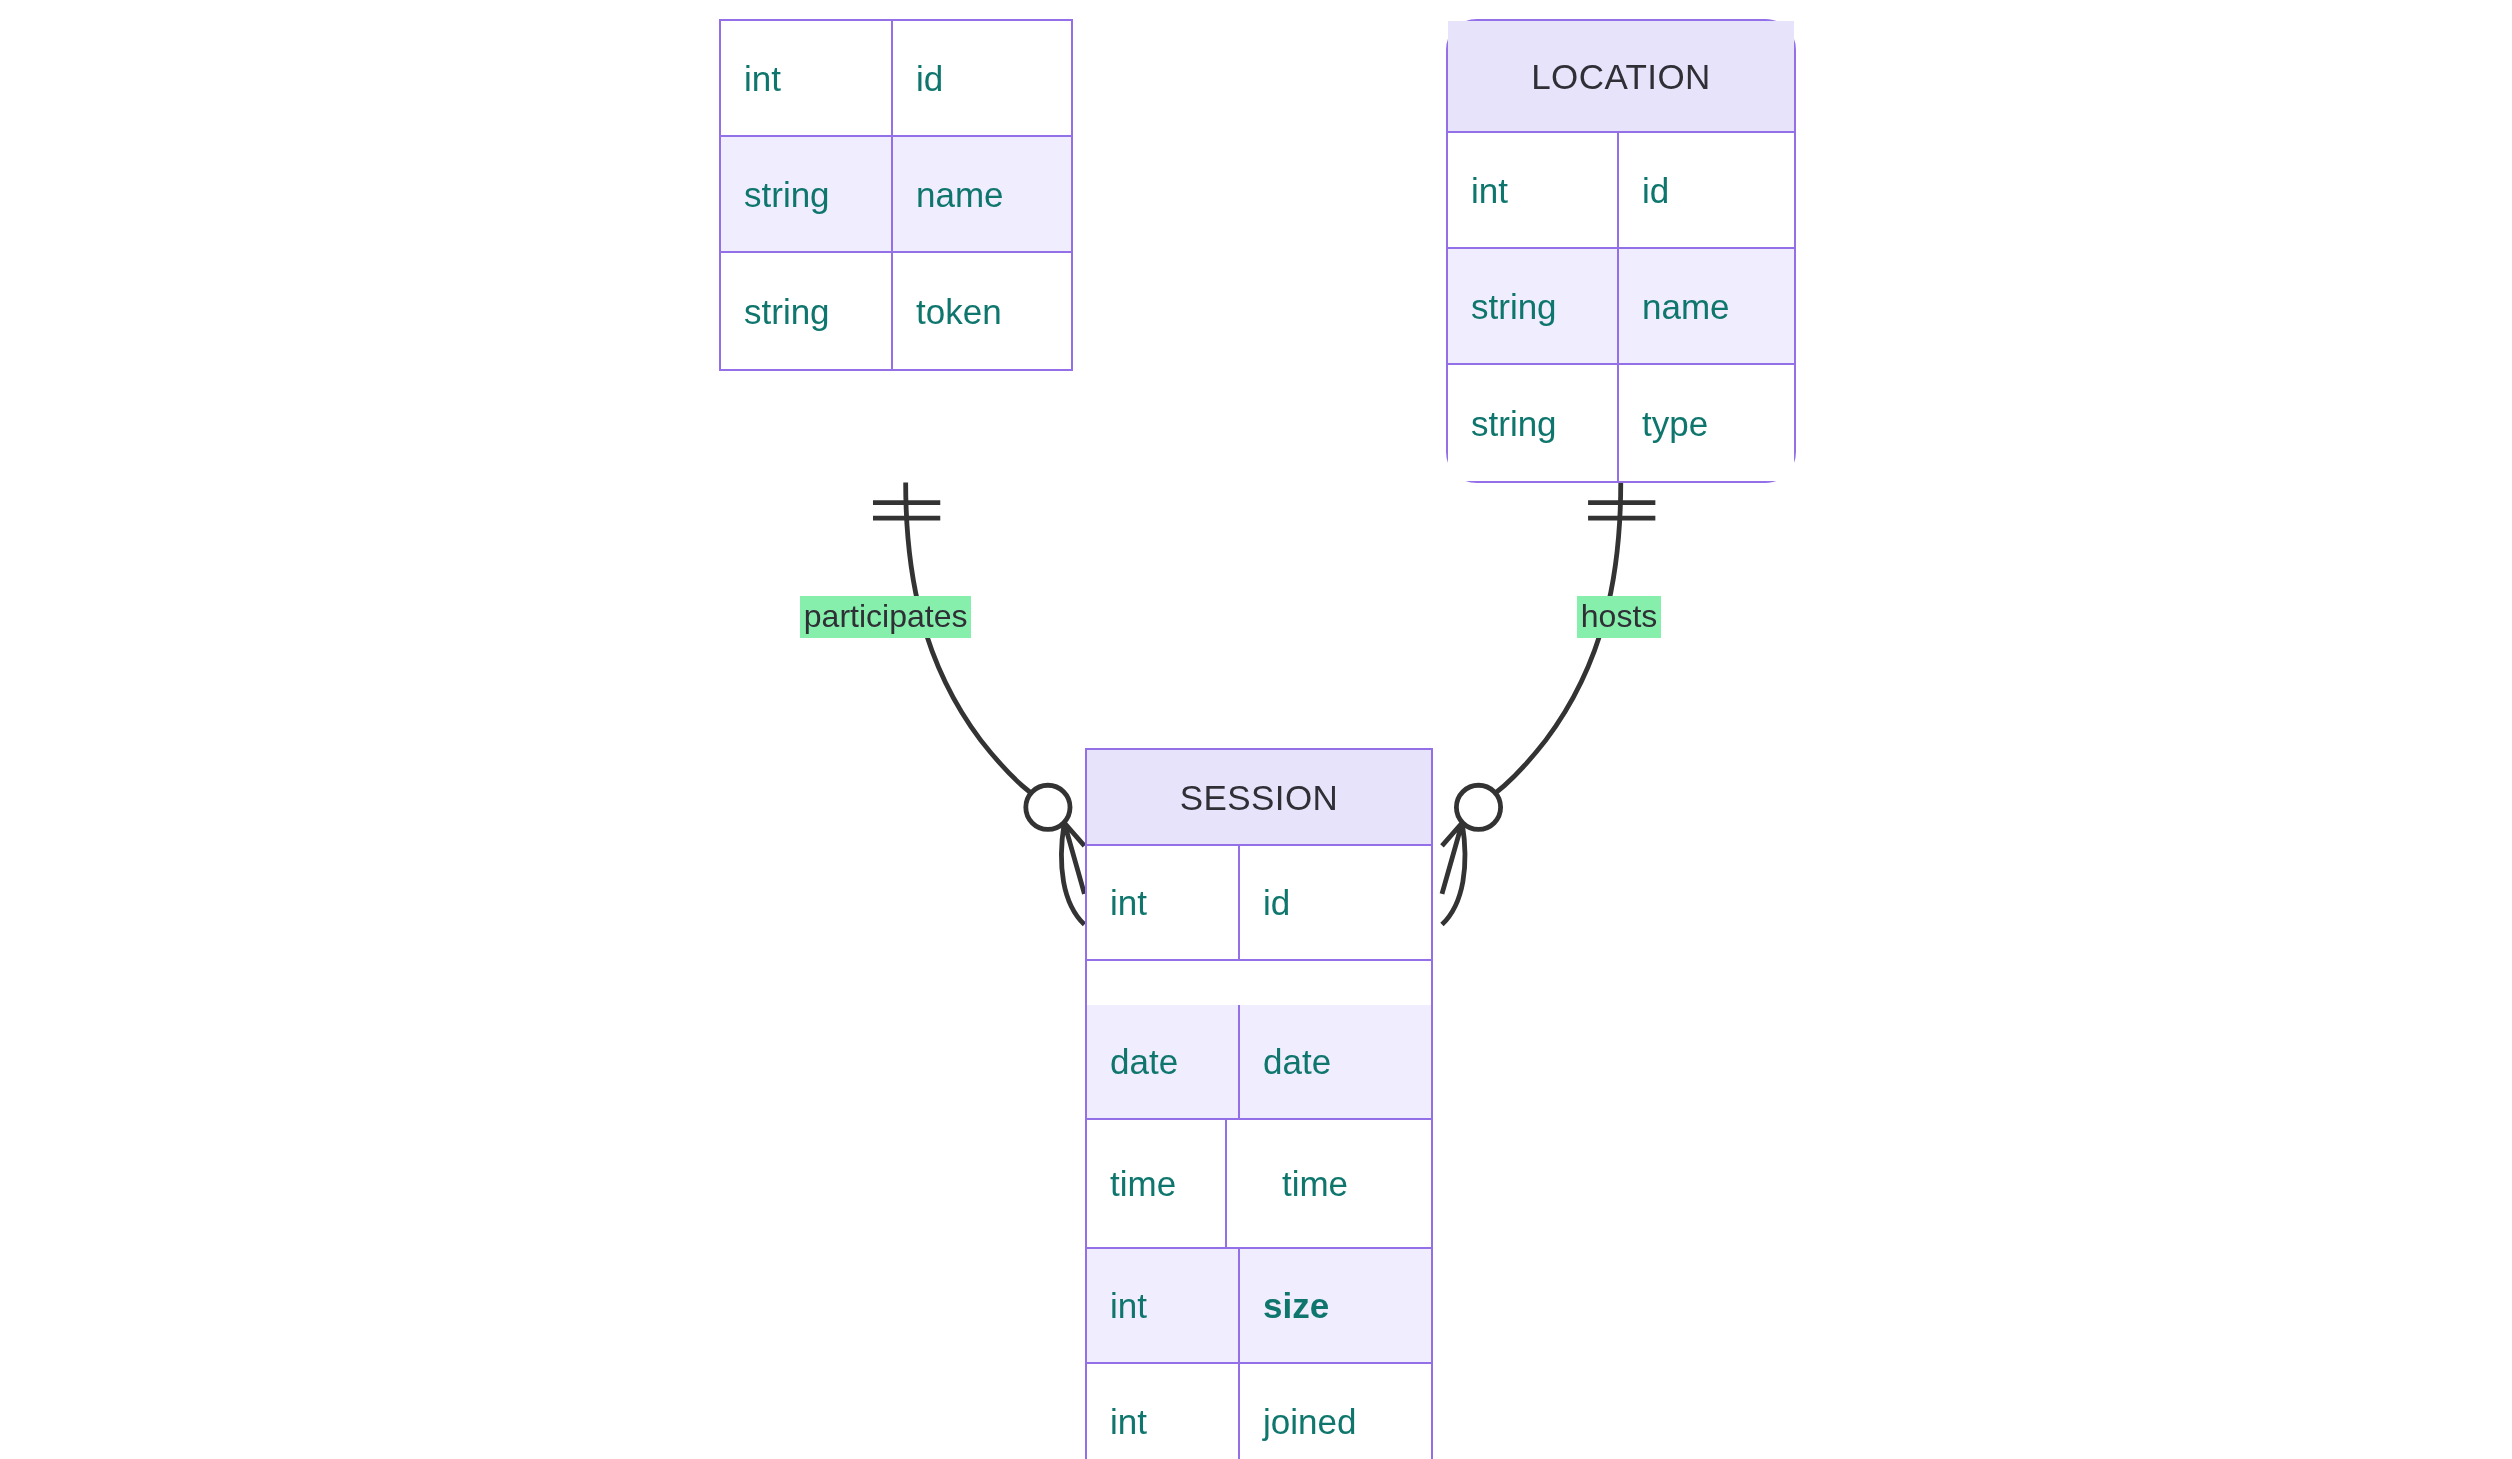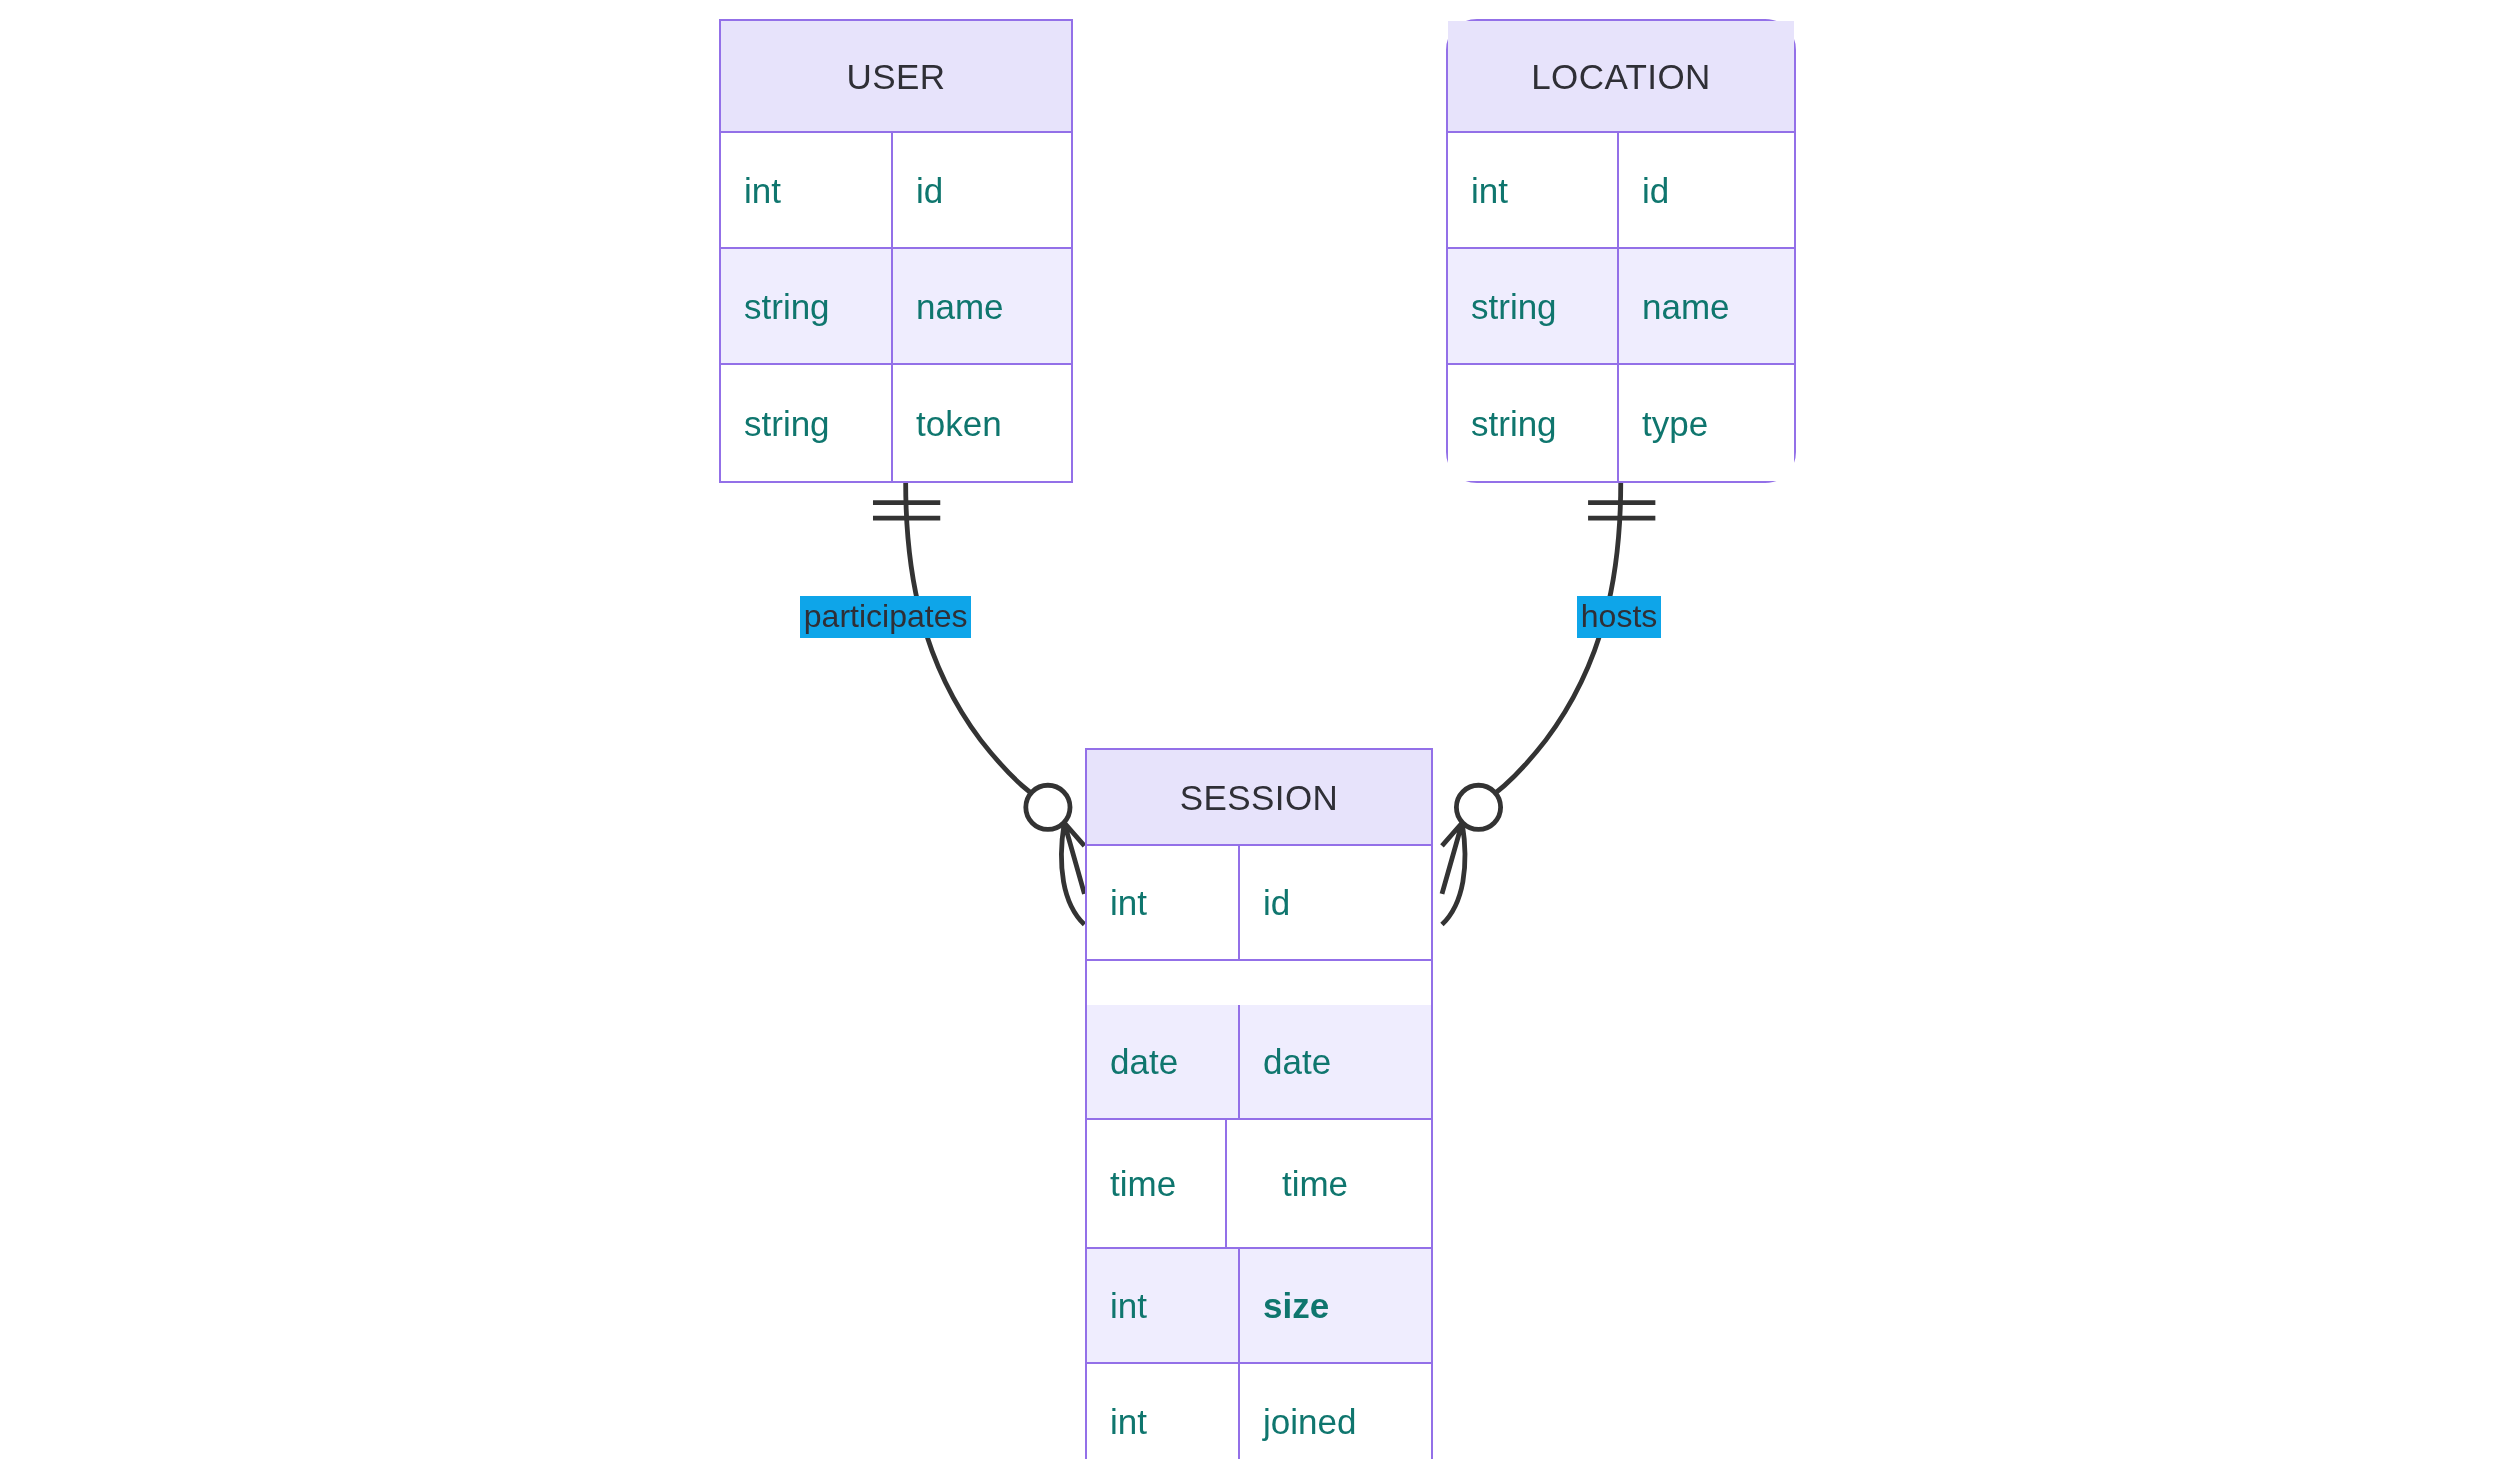"USER" div.entity-header { html: <div> <span>USER</span> </div> -> none }
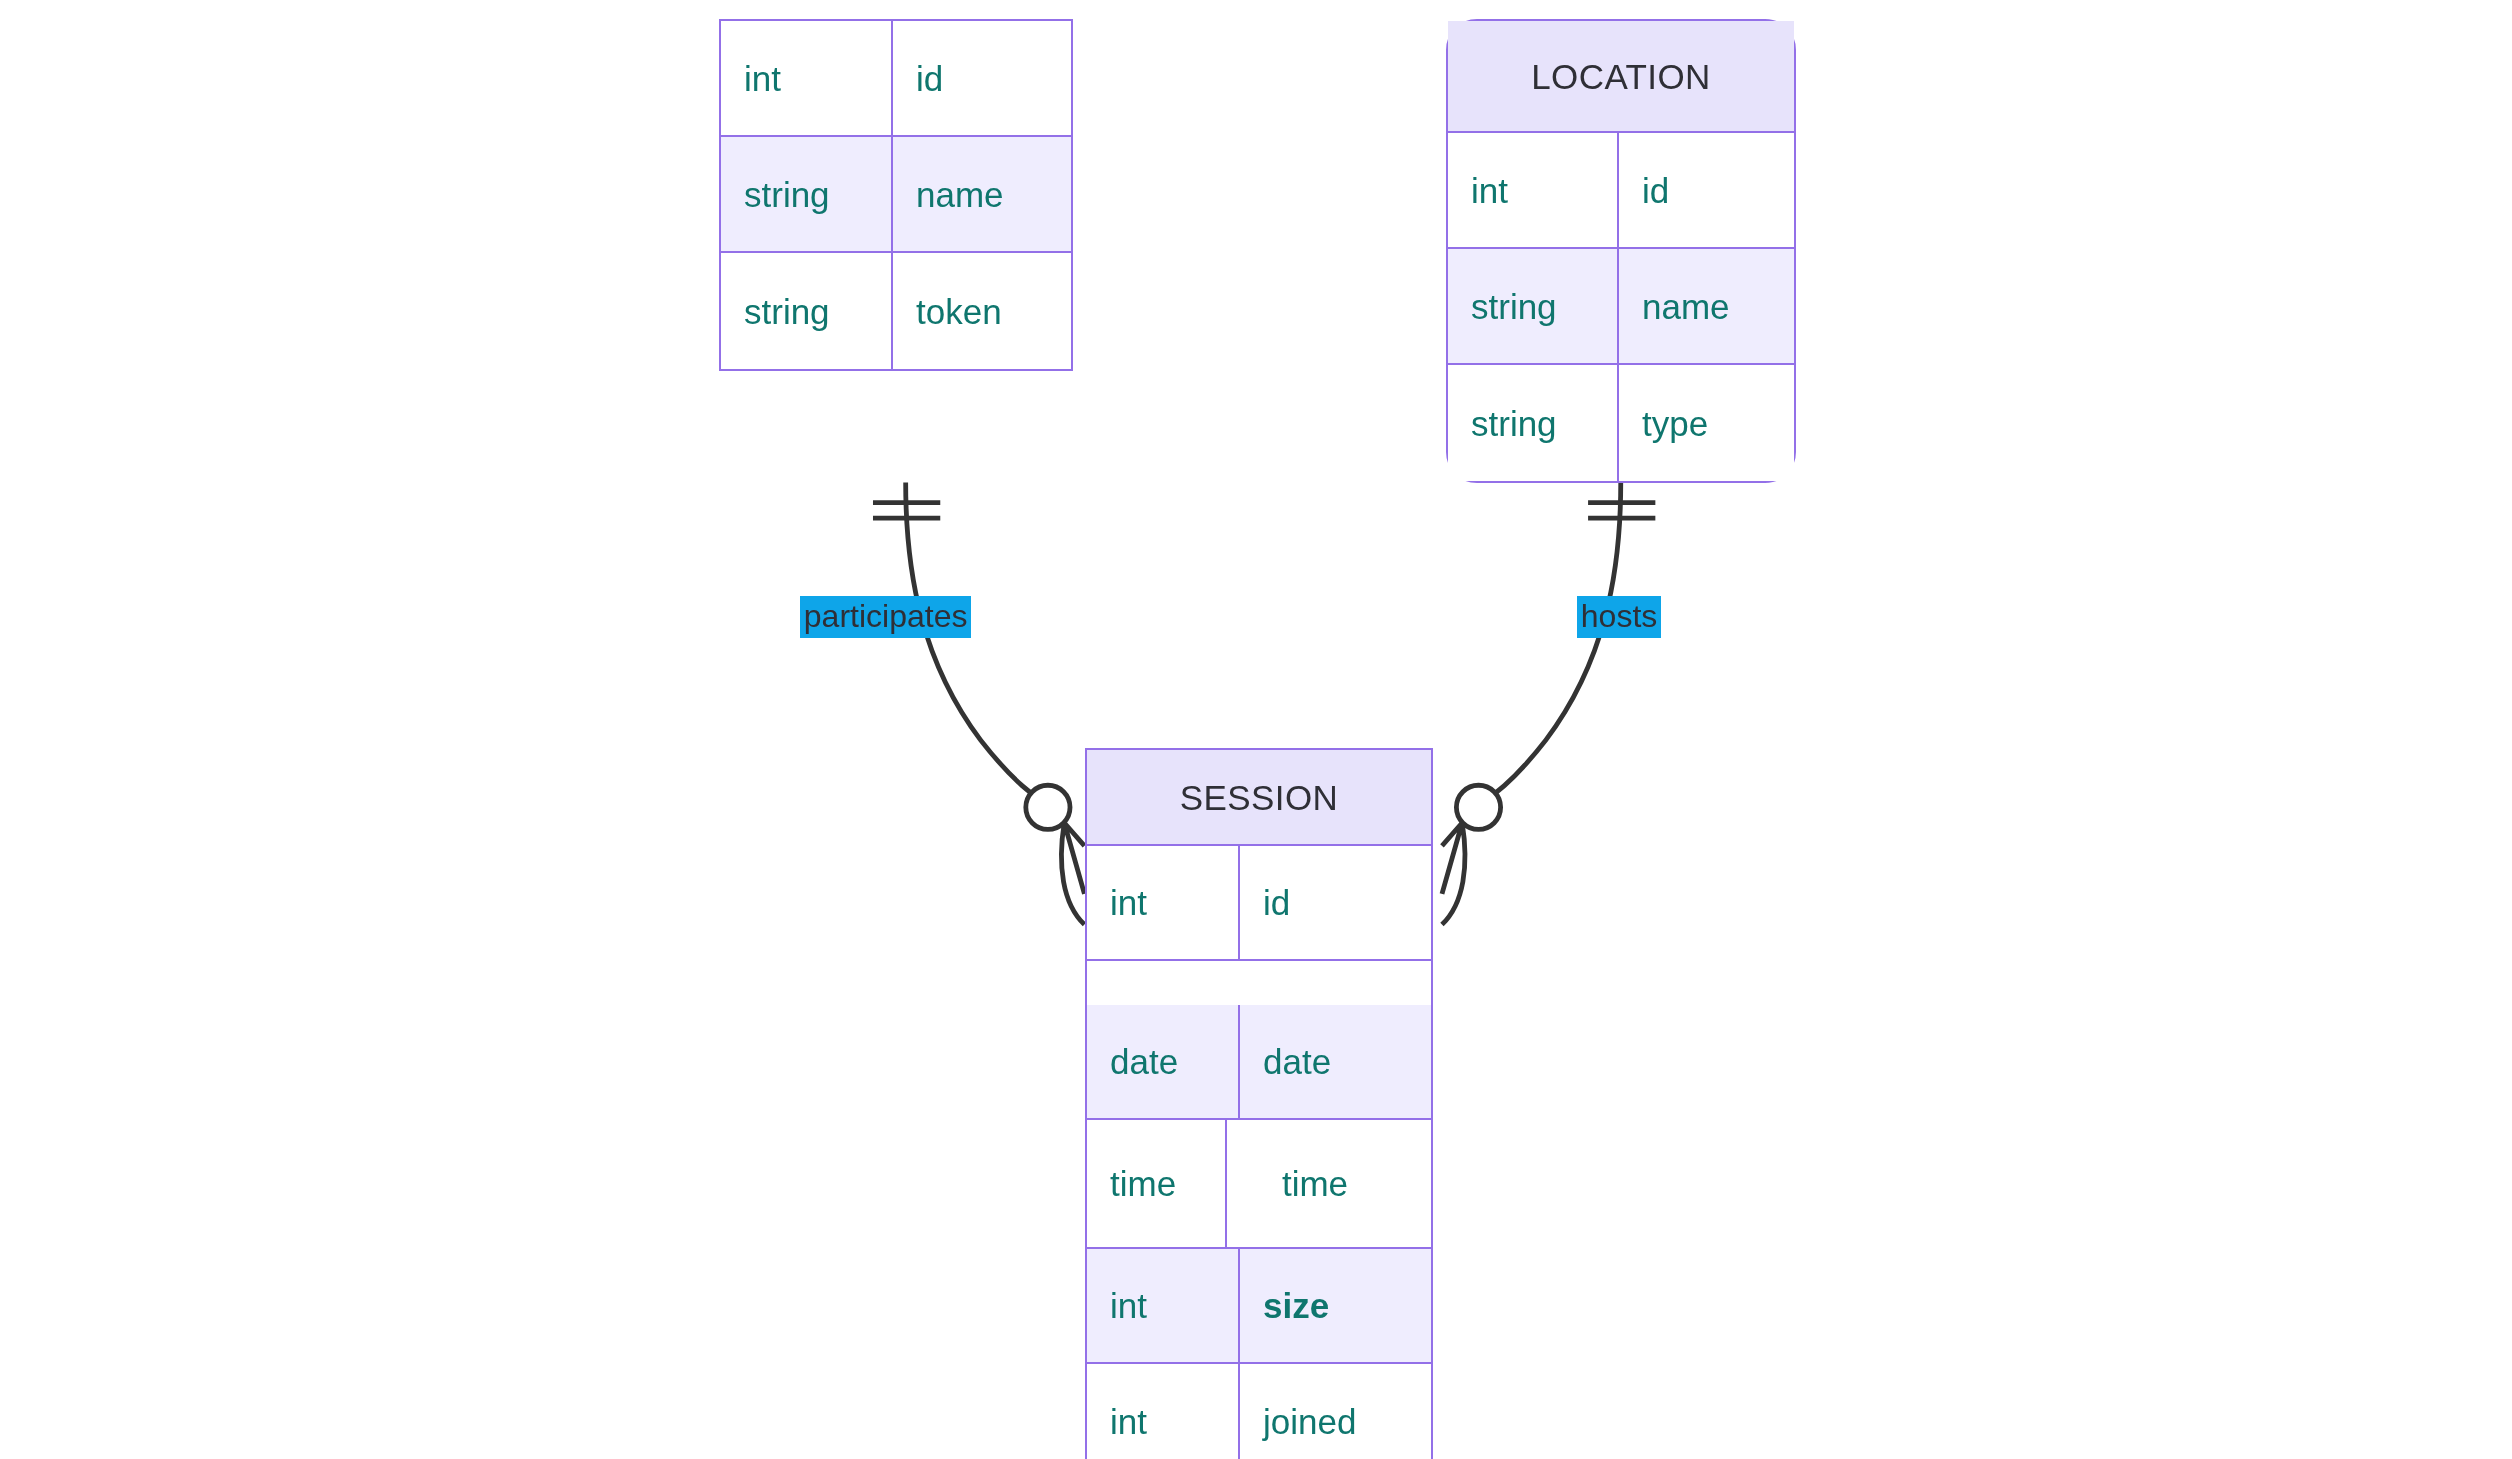"participates" .rel-label { background: #0ea5e9 -> #86efac }
